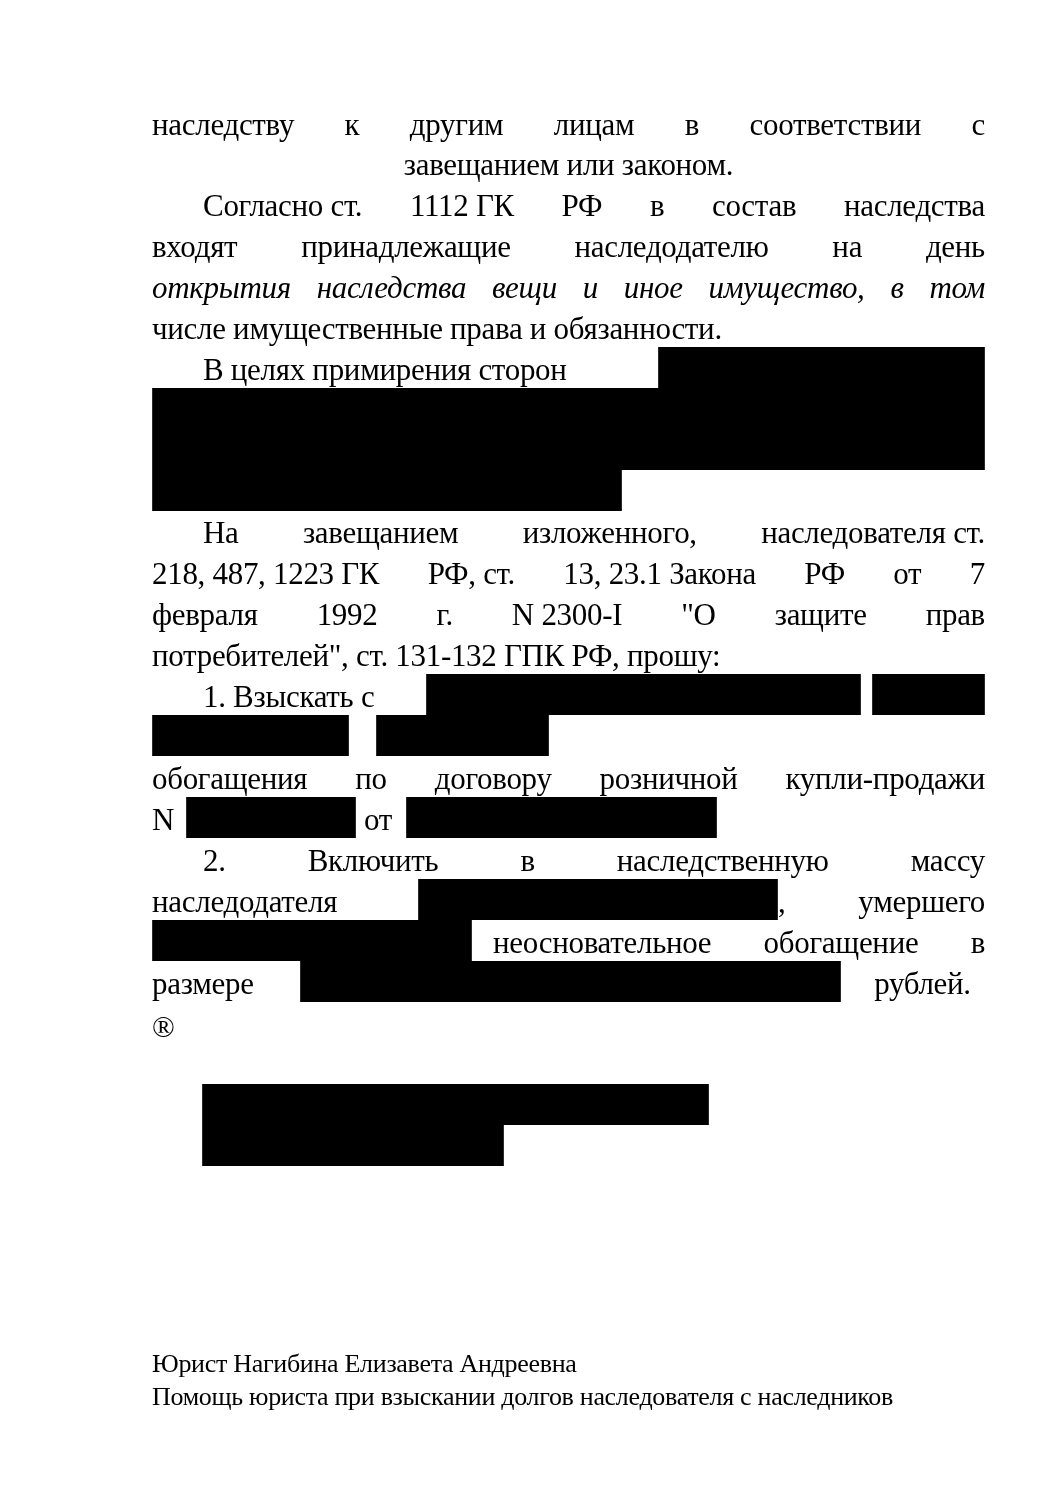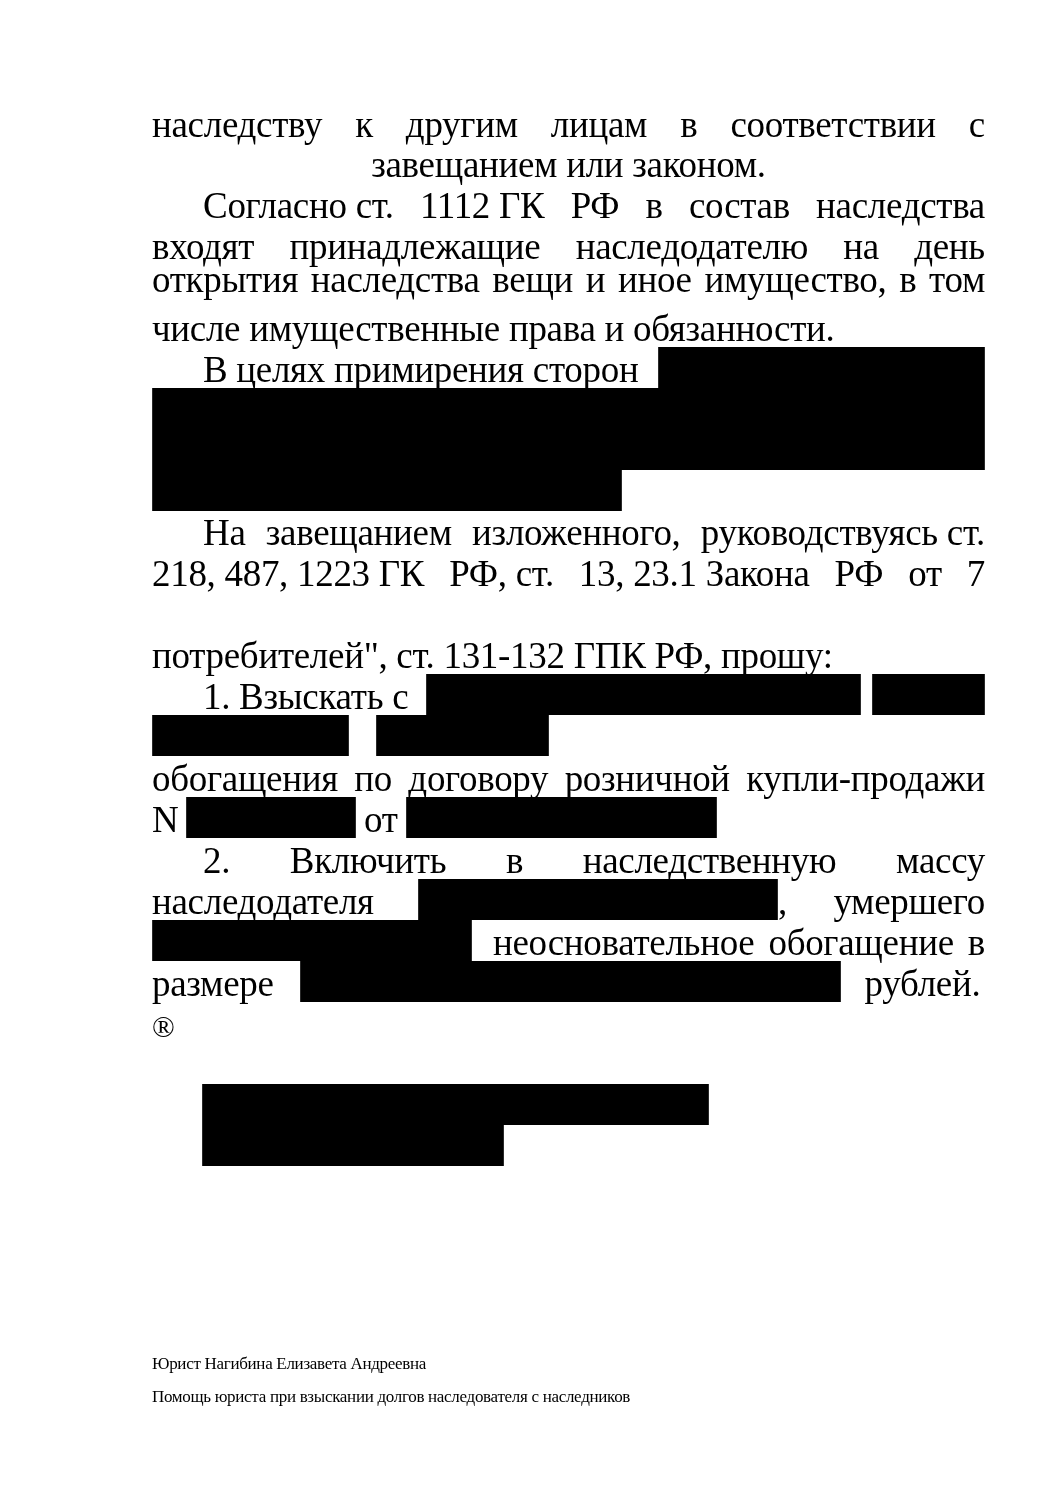"наследству" .line { font-size: 37px -> 31px }
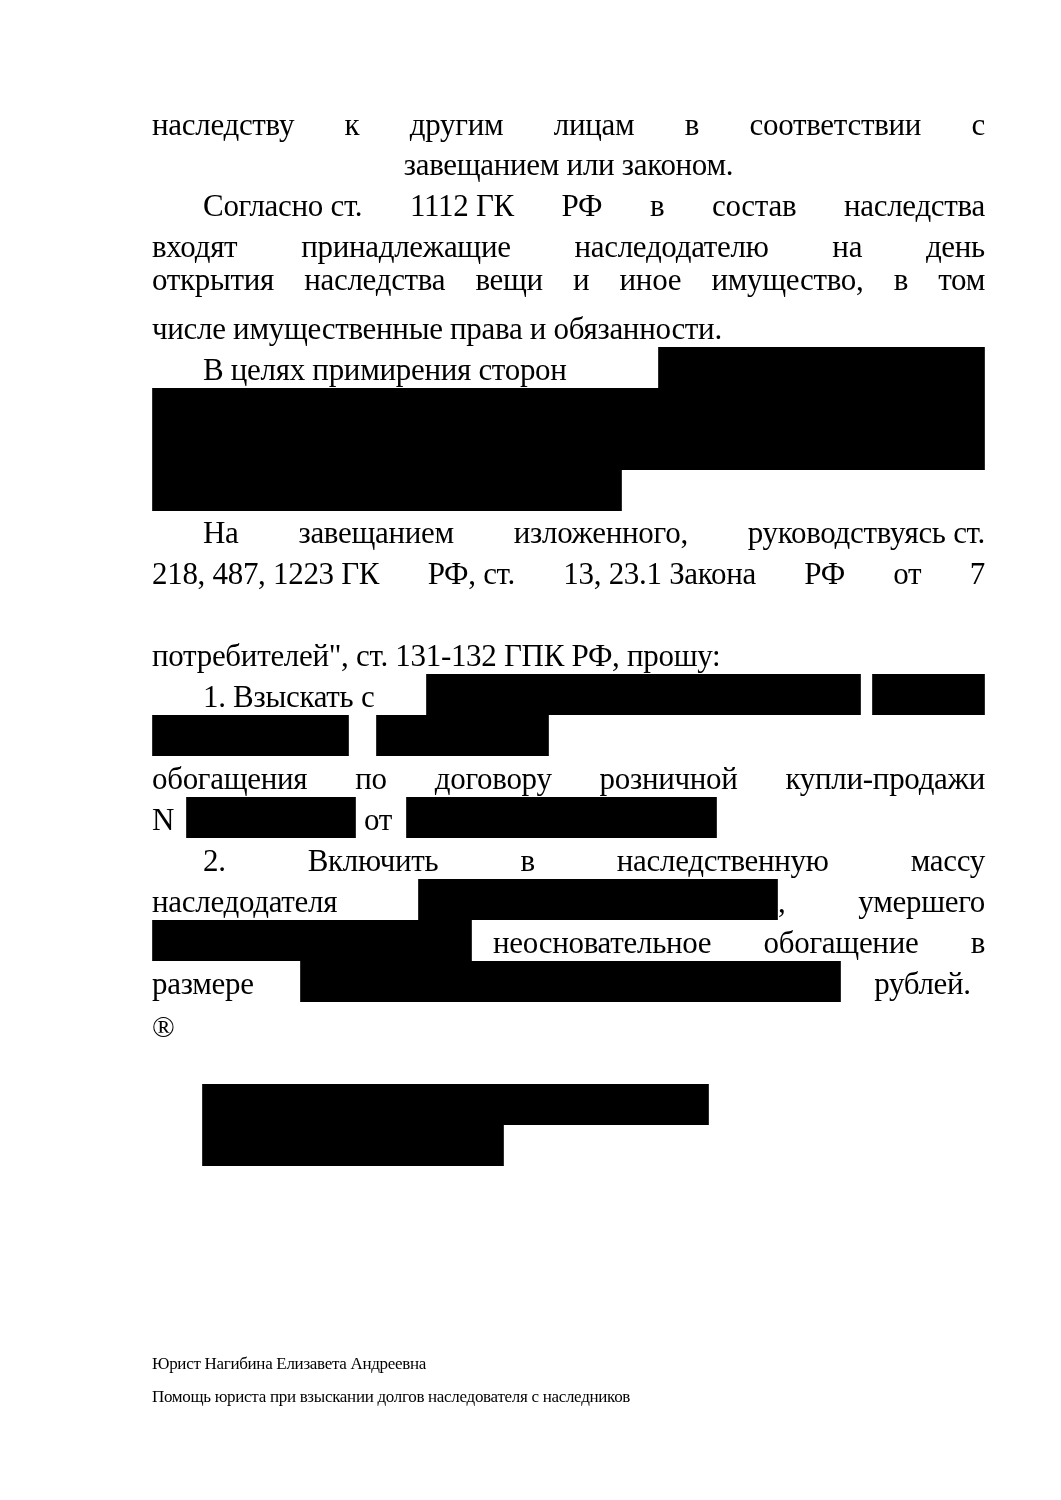"открытия наследства вещи и иное" div.line { font-style: none -> italic; top: 260px -> 268px }
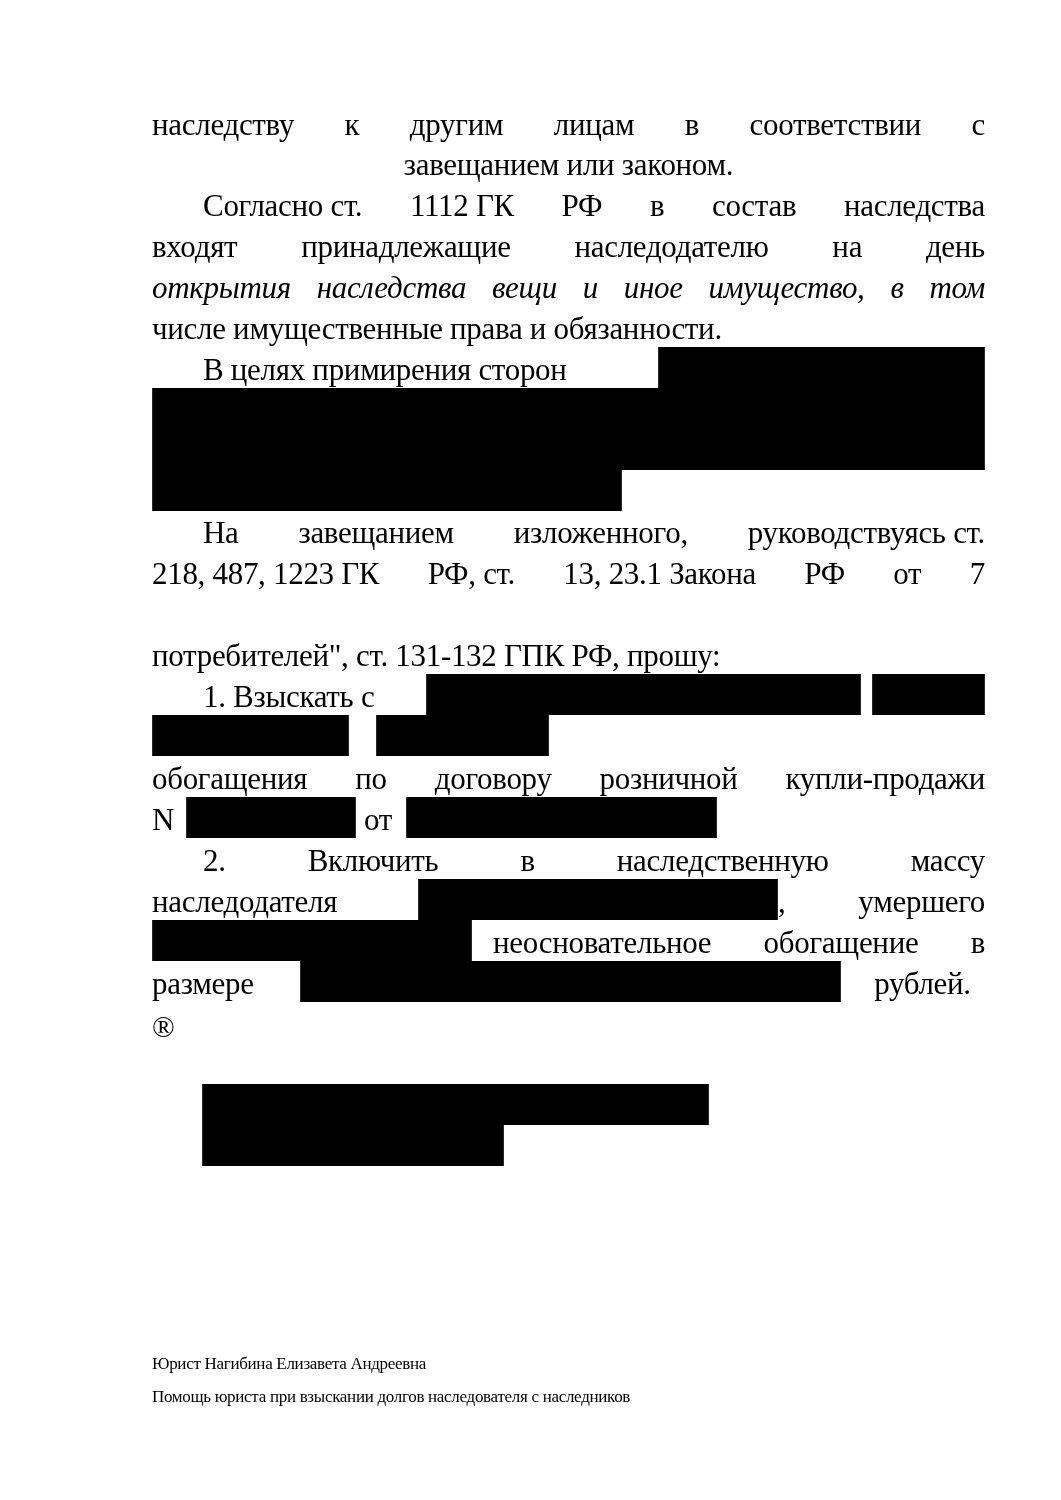"руководствуясь ст." span { text: руководствуясь -> наследователя }
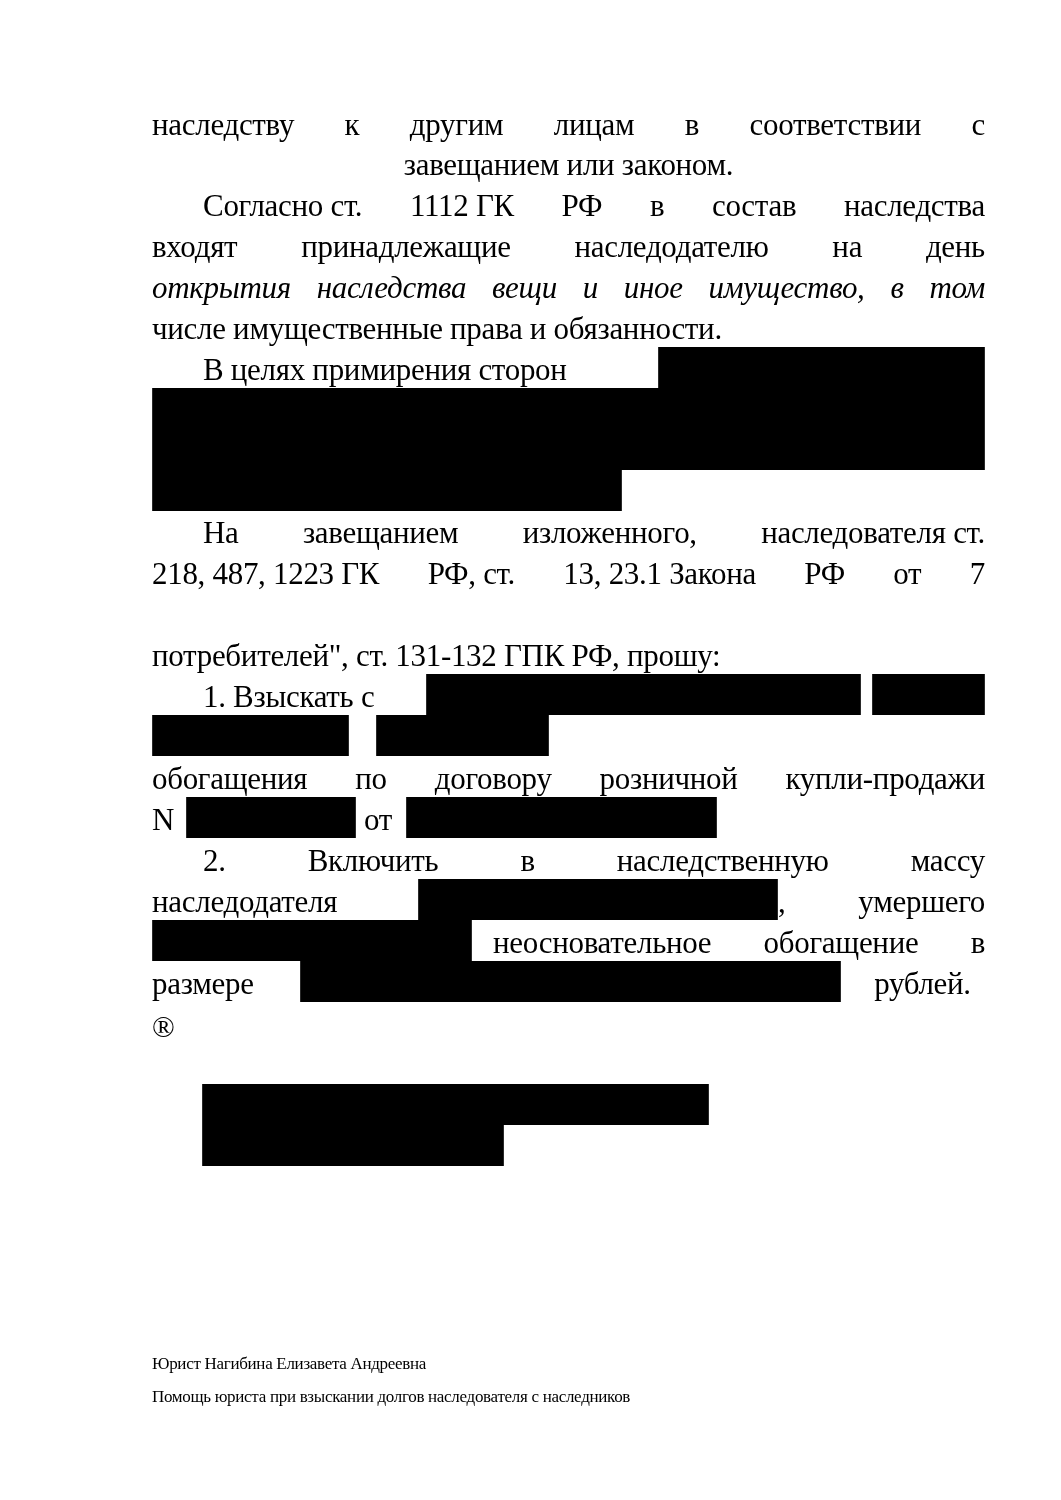"февраля" div.line { html: none -> <div> <span>февраля</span> <span>1992</span> <span>г.</span> <span>N 2300-I</span> <span>"О</span> <span>защите</span> <span>прав</span> </div> }
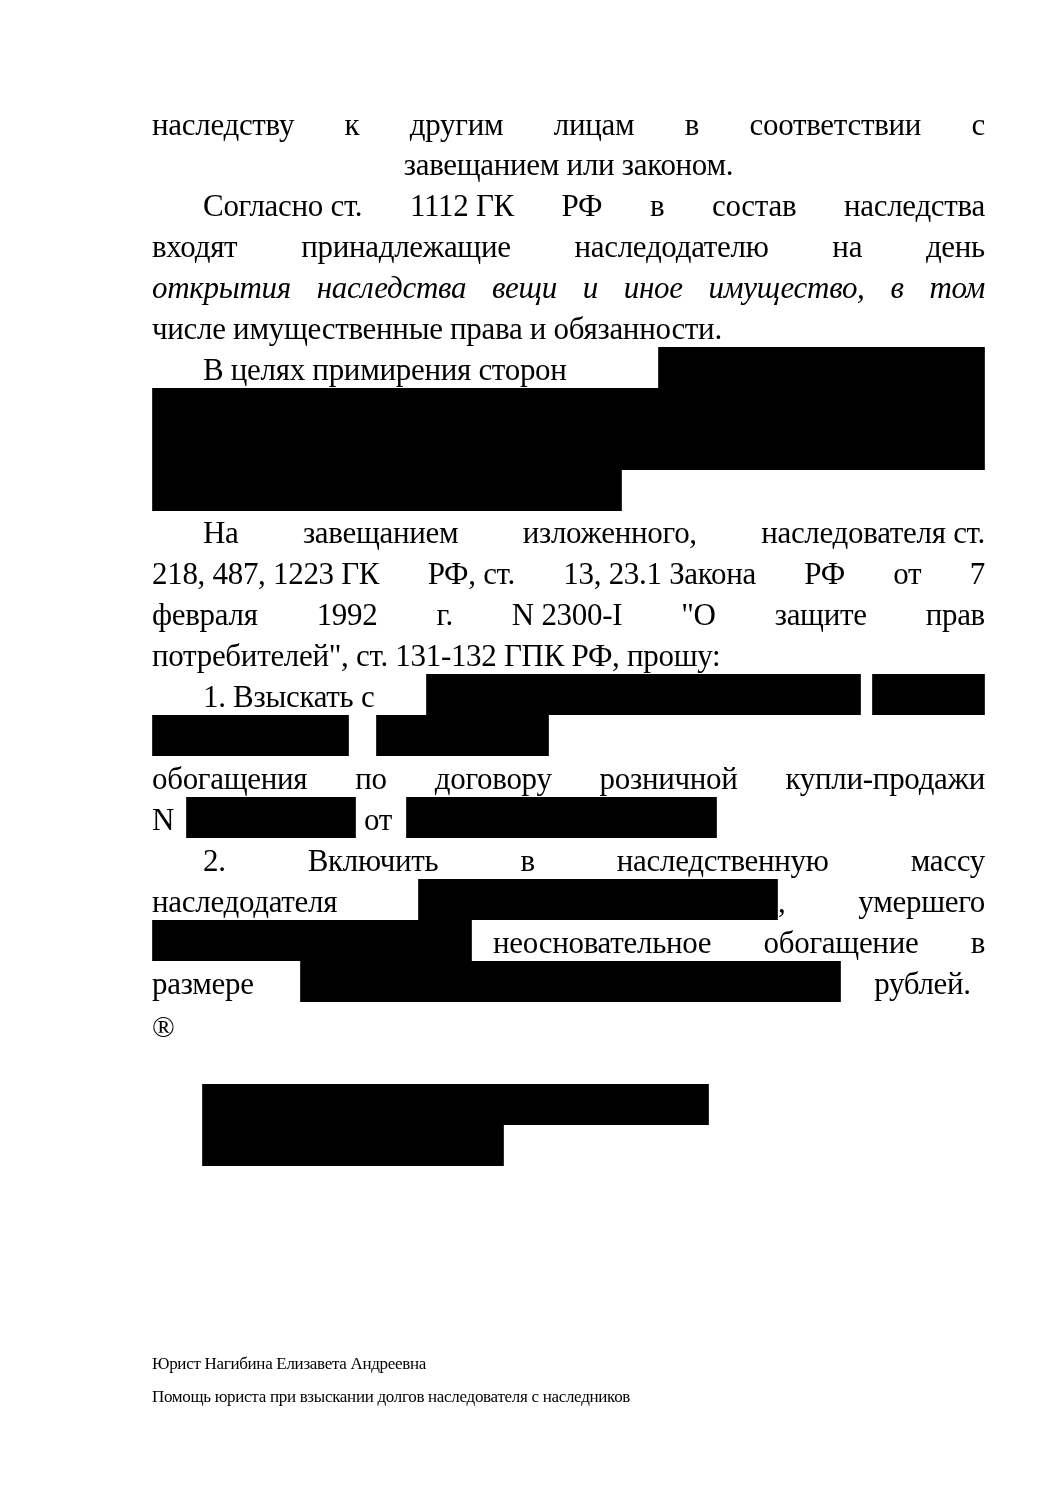"Юрист Нагибина Елизавета Андреевна" .footer-line { font-size: 17px -> 26px }
